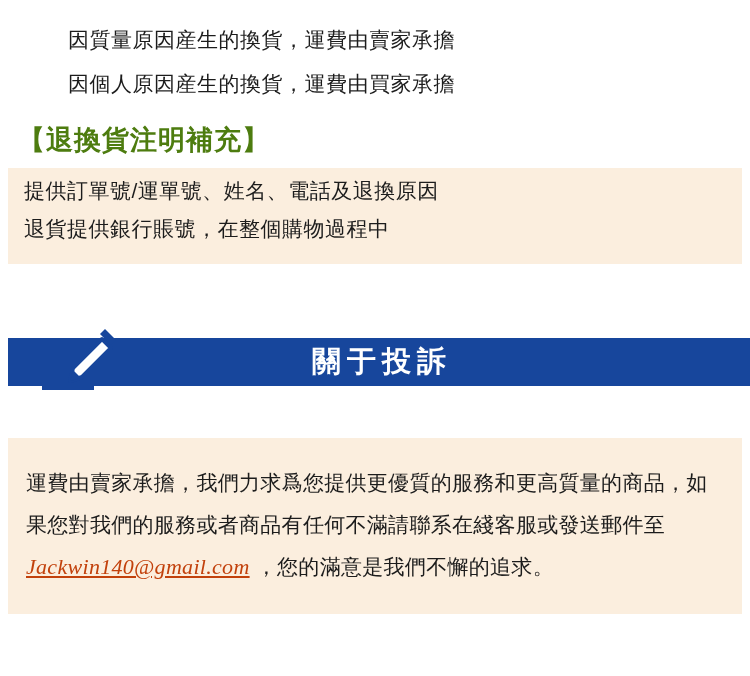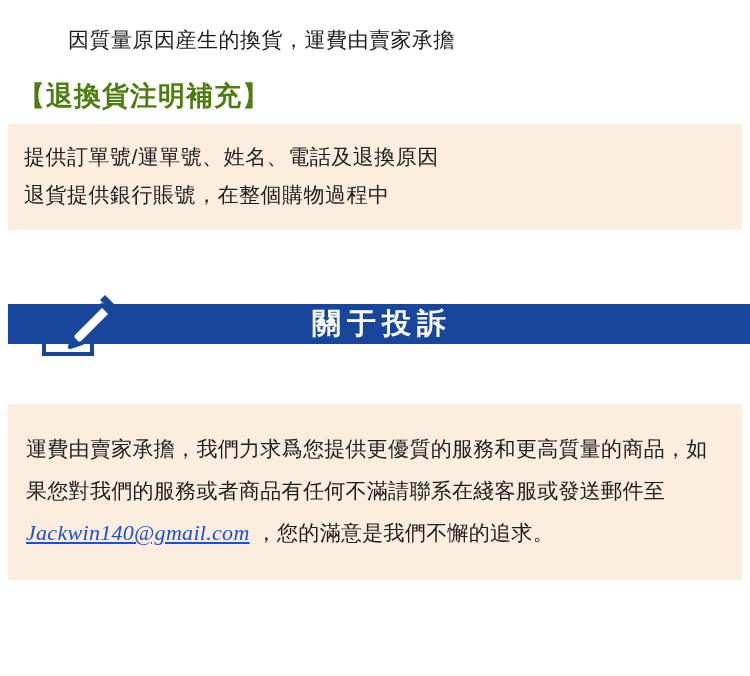"因個人原因産生的換貨，運費由買家承擔" div.top-line { html: none -> <div>因個人原因産生的換貨，運費由買家承擔</div> }
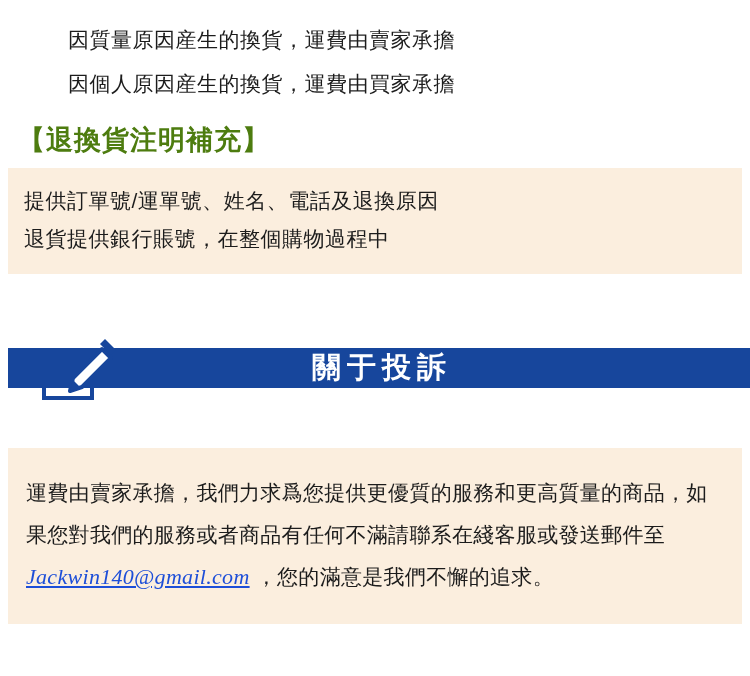"提供訂單號/運單號、姓名、電話及退換原因" .note-block { padding: 14px 0 16px 0 -> 4px 0 16px 0 }
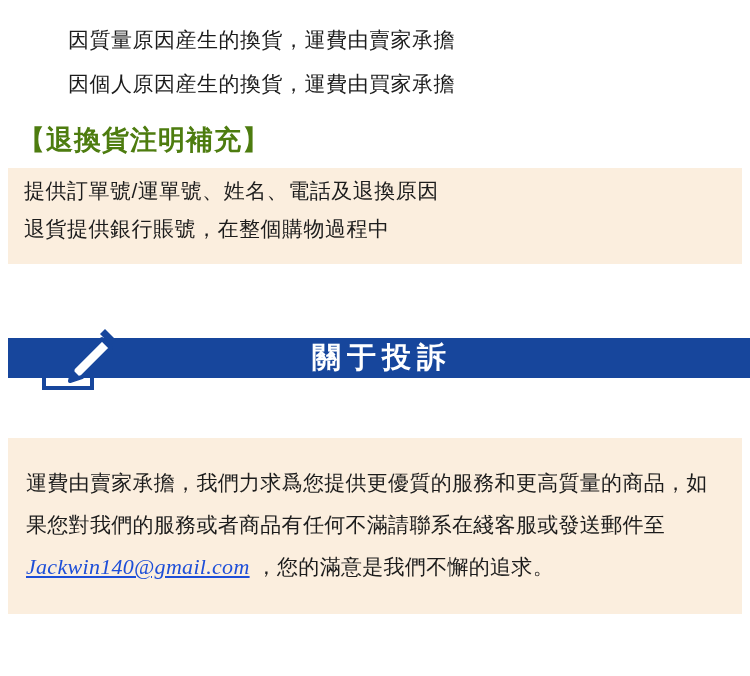"關于投訴" .banner-bar { height: 40px -> 48px }
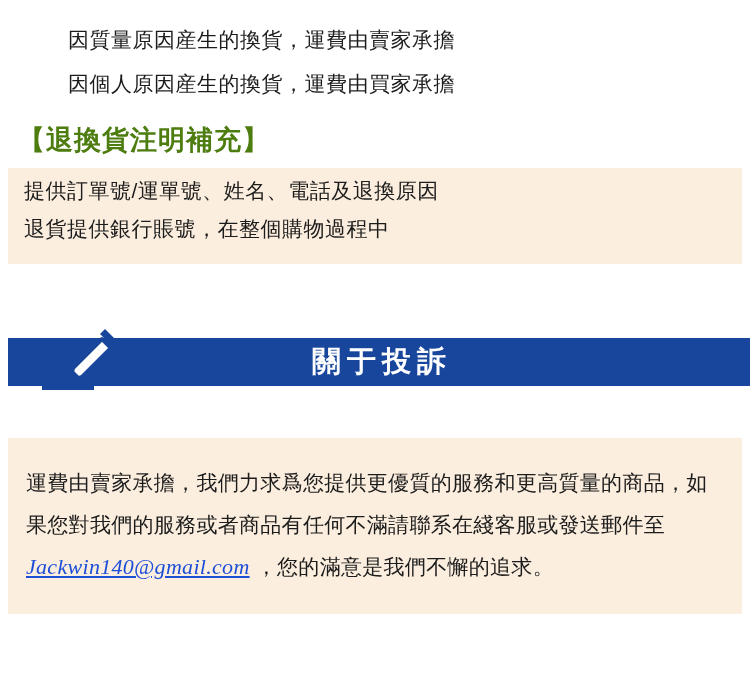"Jackwin140@gmail.com" .email { color: #1d4ed8 -> #c2410c }
